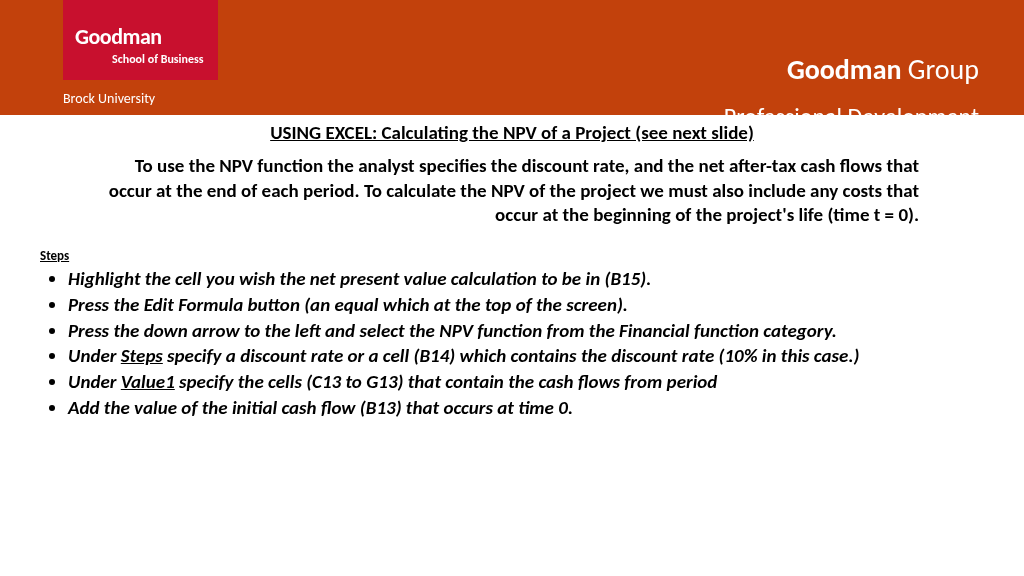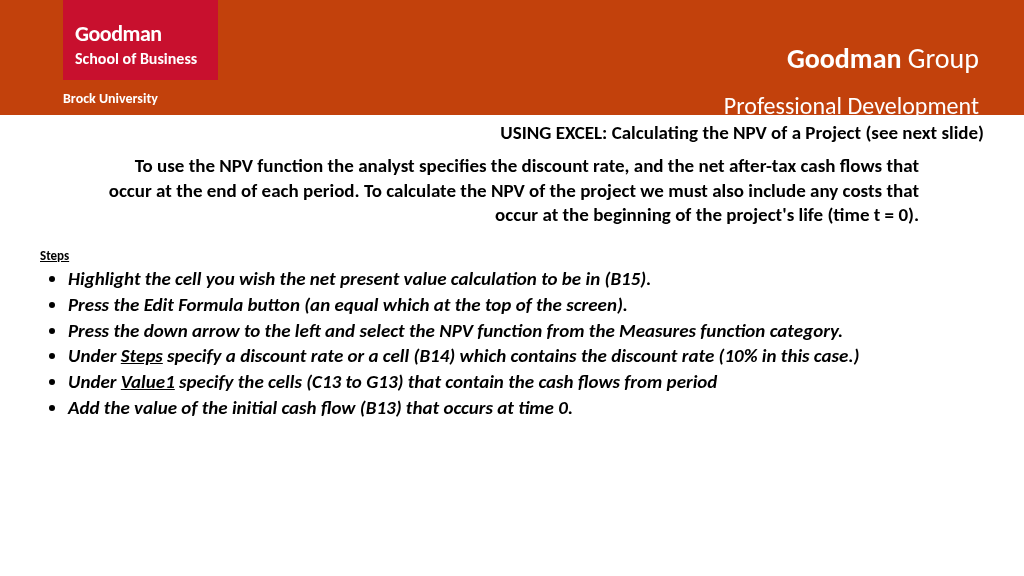"School of Business" .red-box .line2 { font-size: 16px -> 12px; margin-left: none -> 37px }
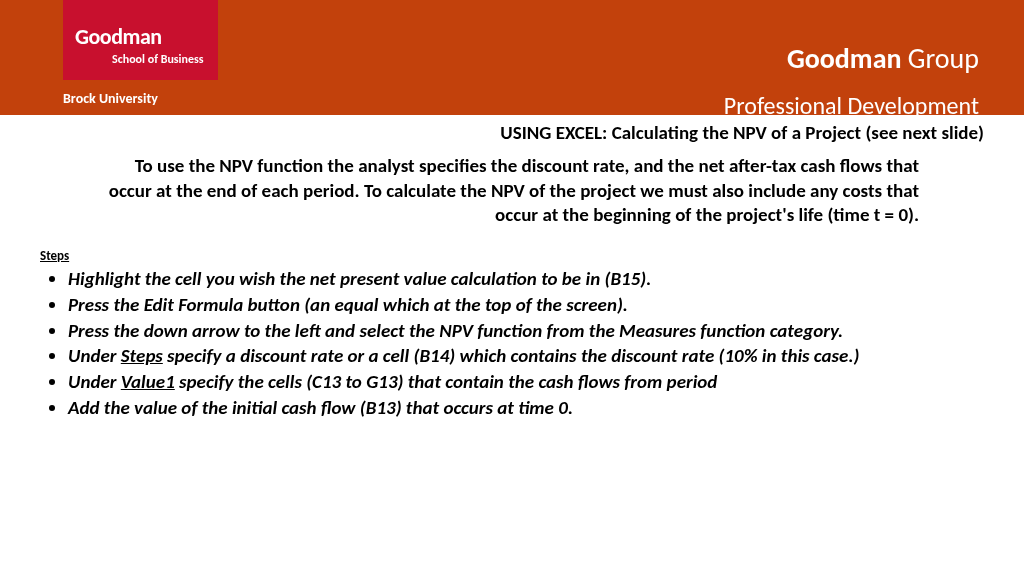"Goodman Group" .right-brand { top: 41px -> 52px }
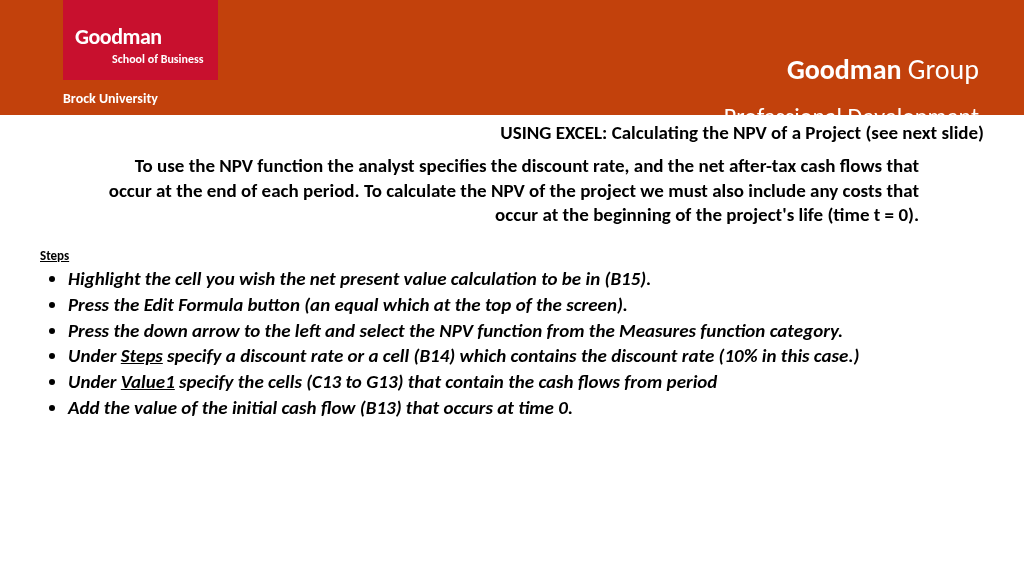"Brock University" .brock { font-weight: 700 -> 400 }
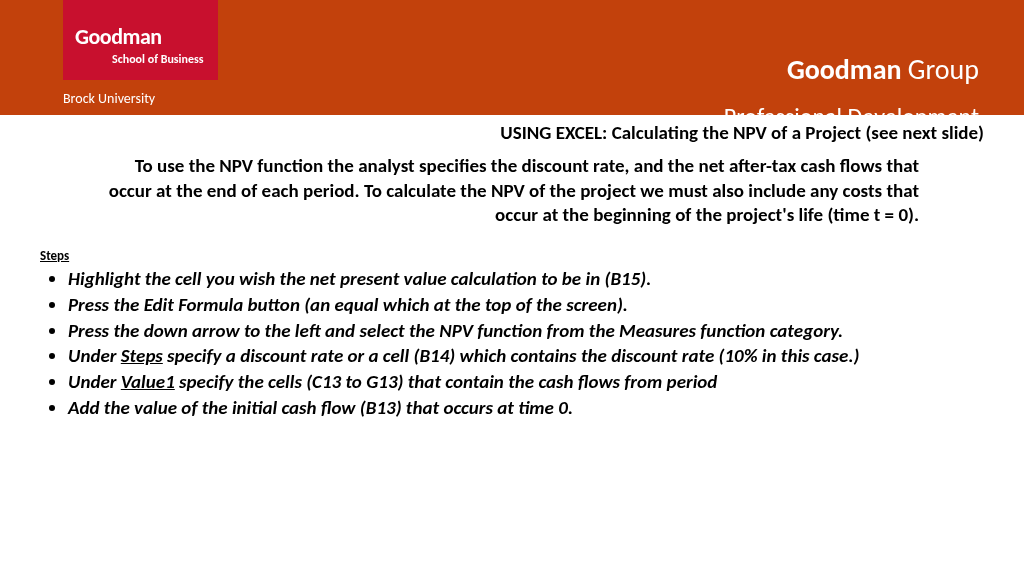"USING EXCEL: Calculating the NPV" .section-title { text-align: right -> center; text-decoration: none -> underline }
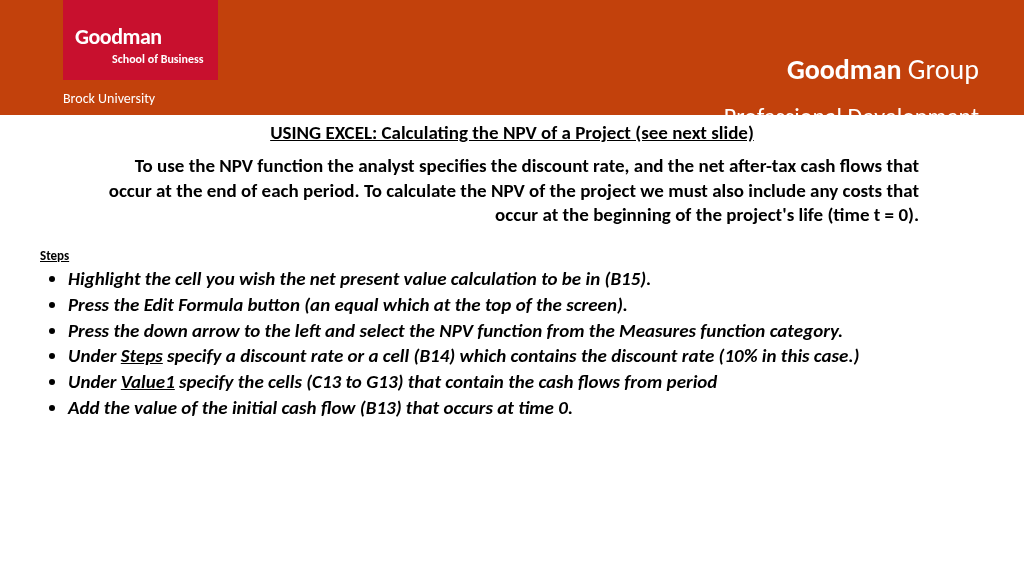"Press the down arrow to" li { text: Measures -> Financial }
